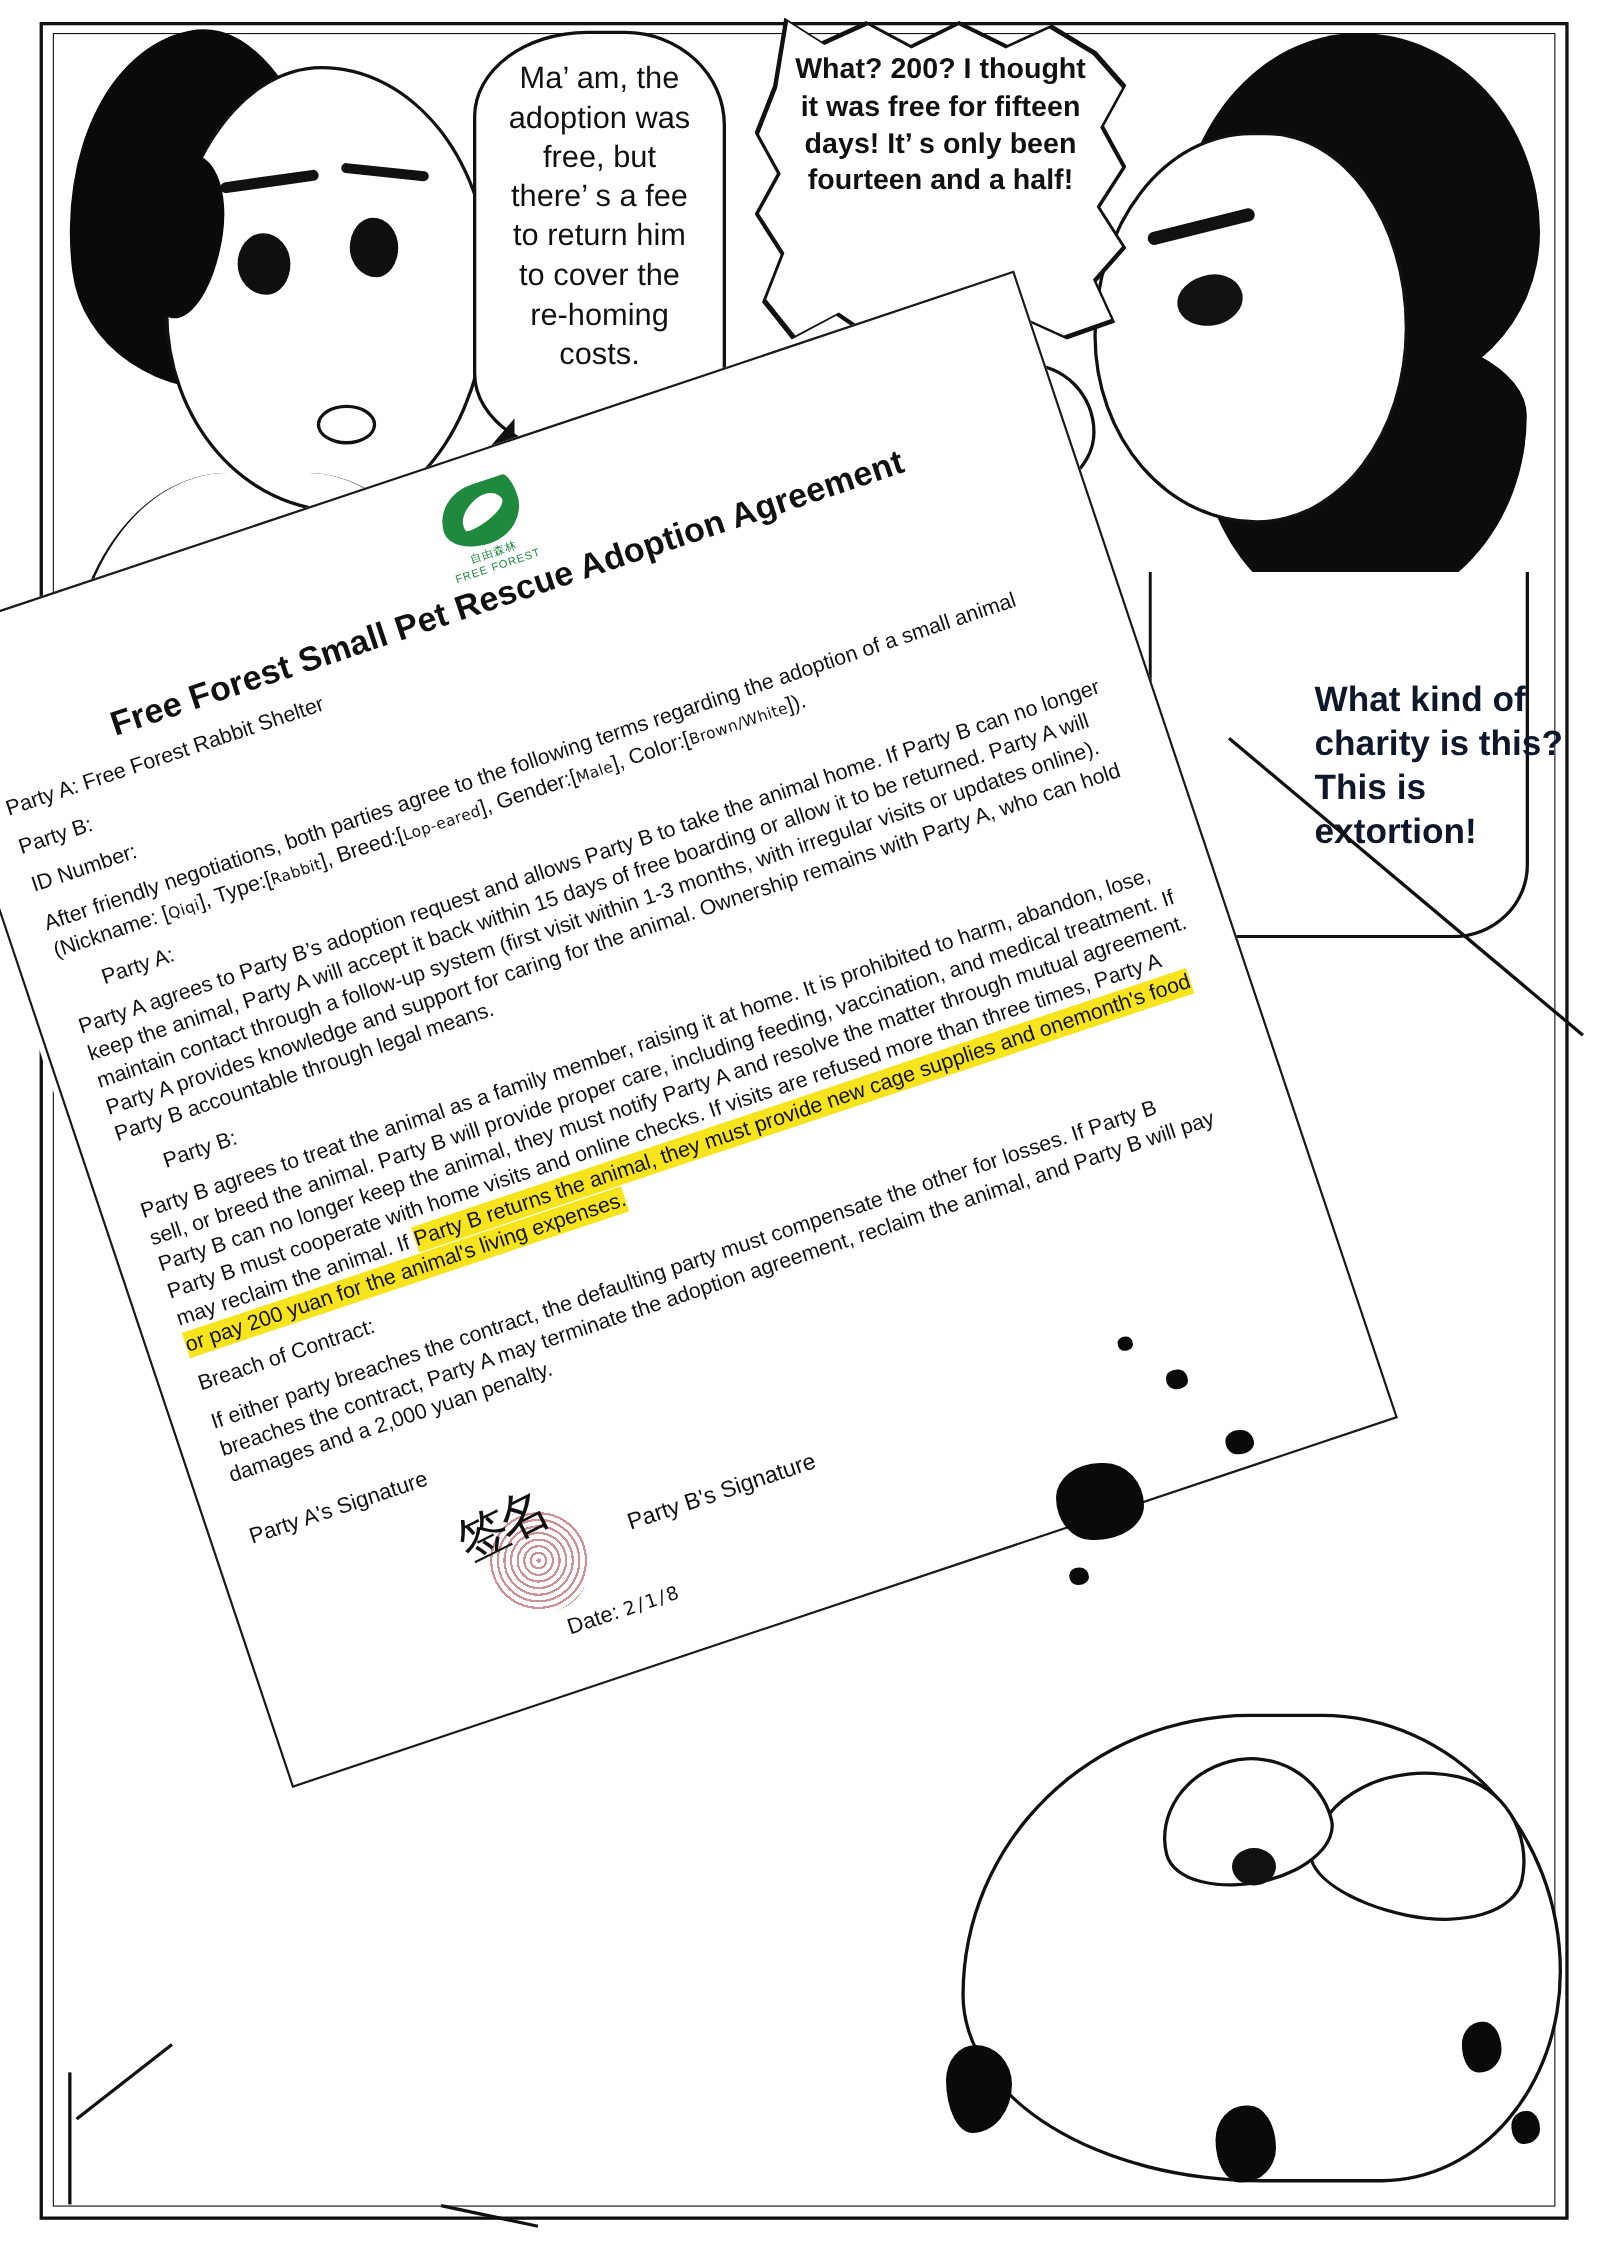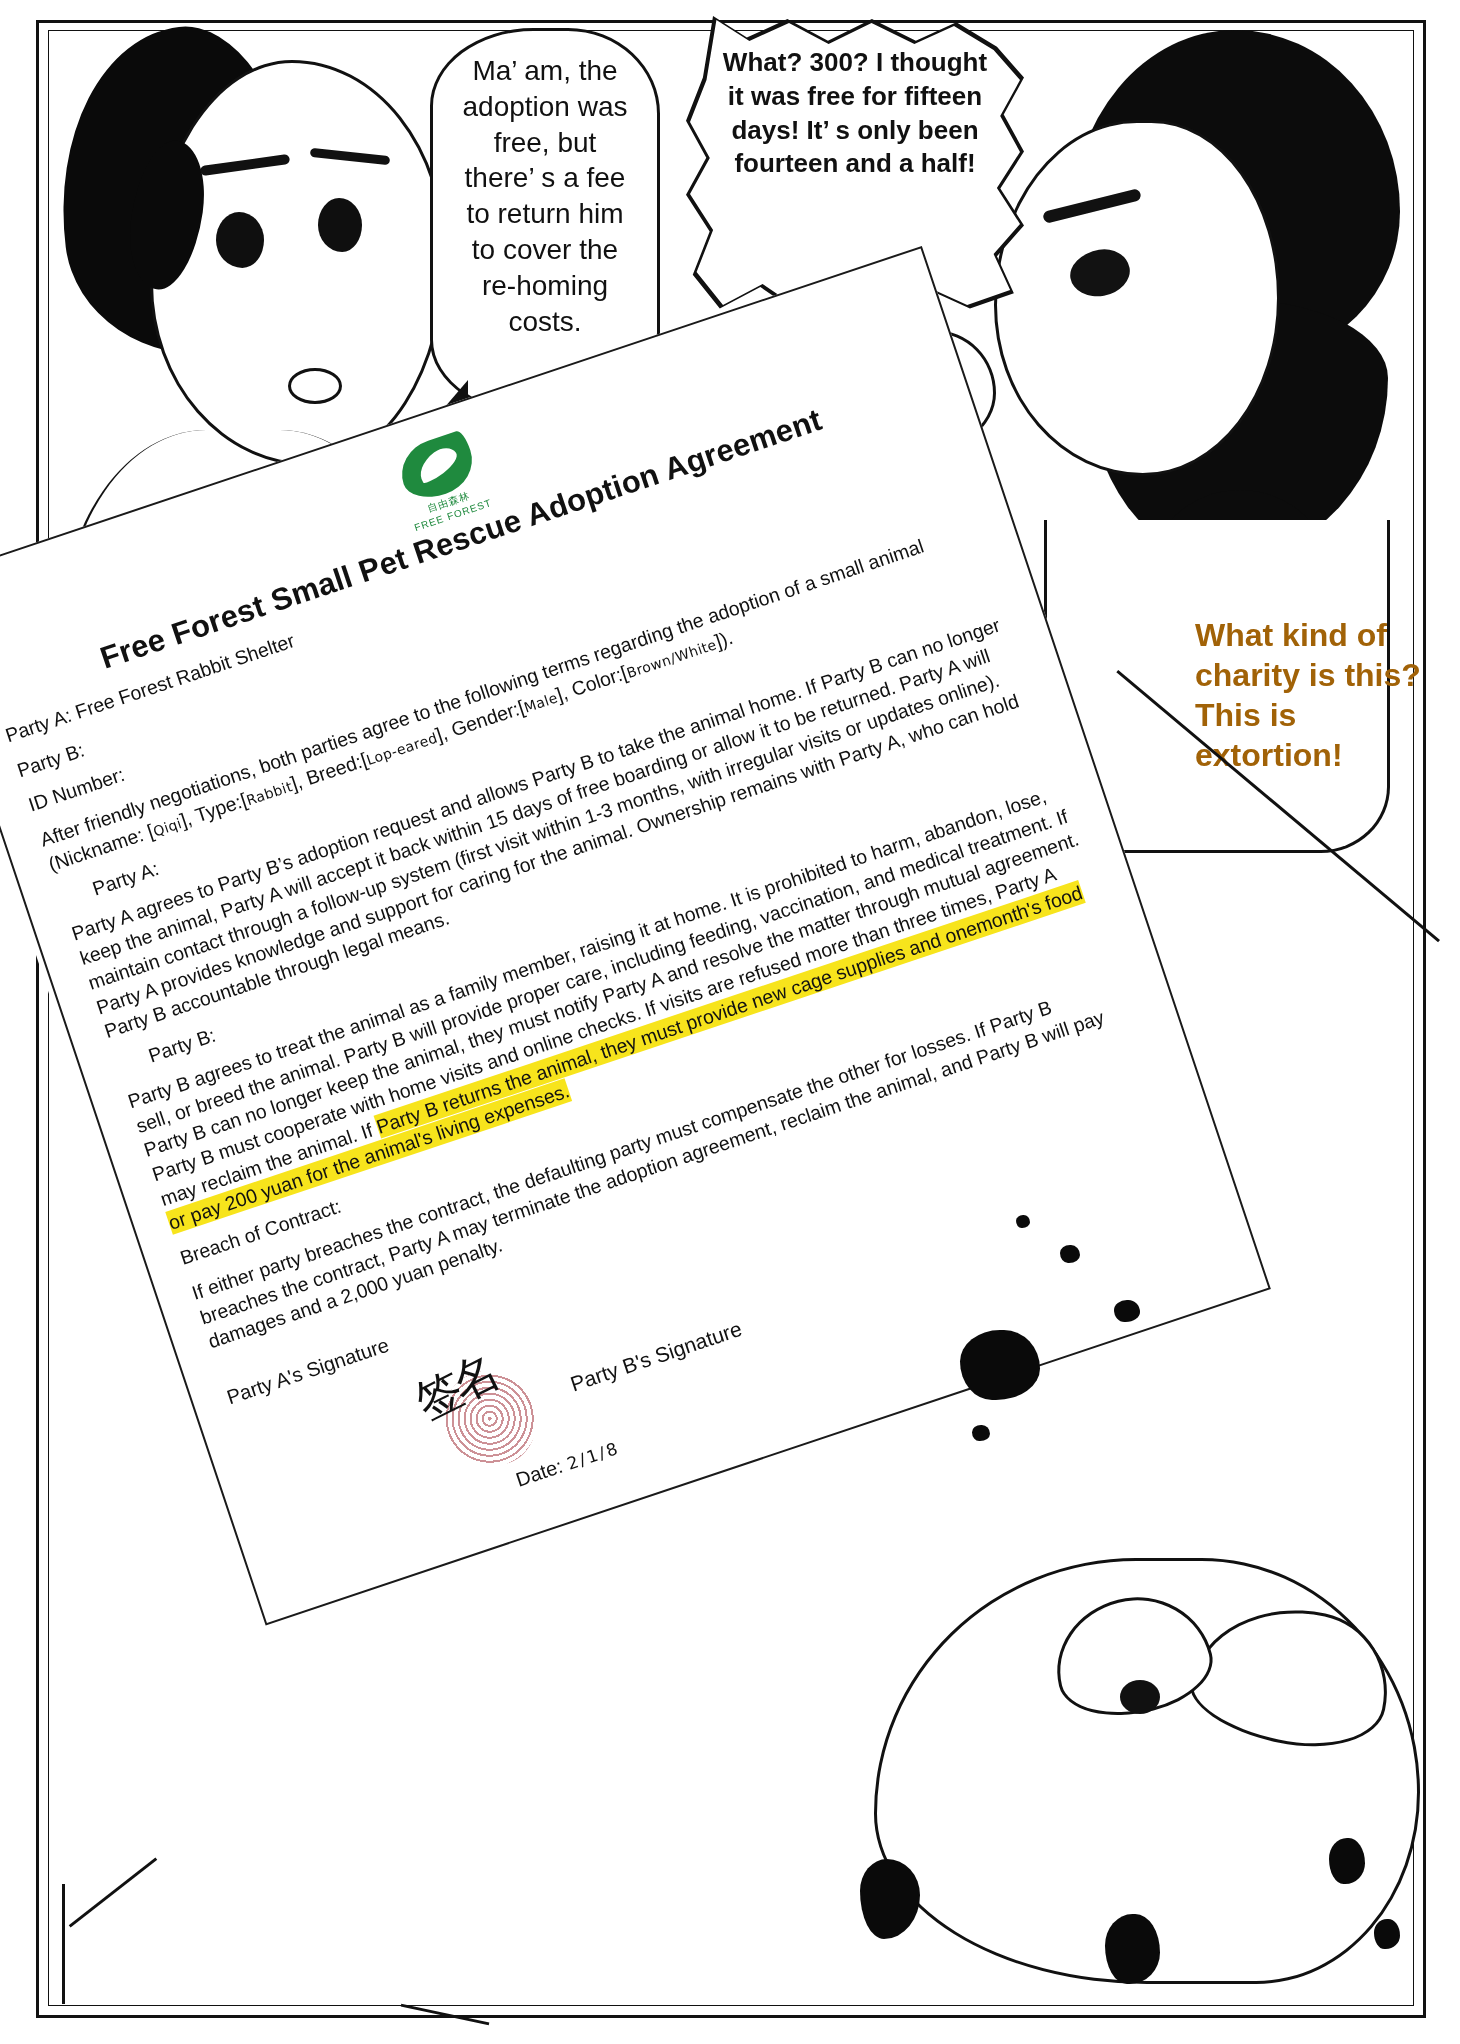"What? 300? I thought it" div.txt { text: 300 -> 200 }
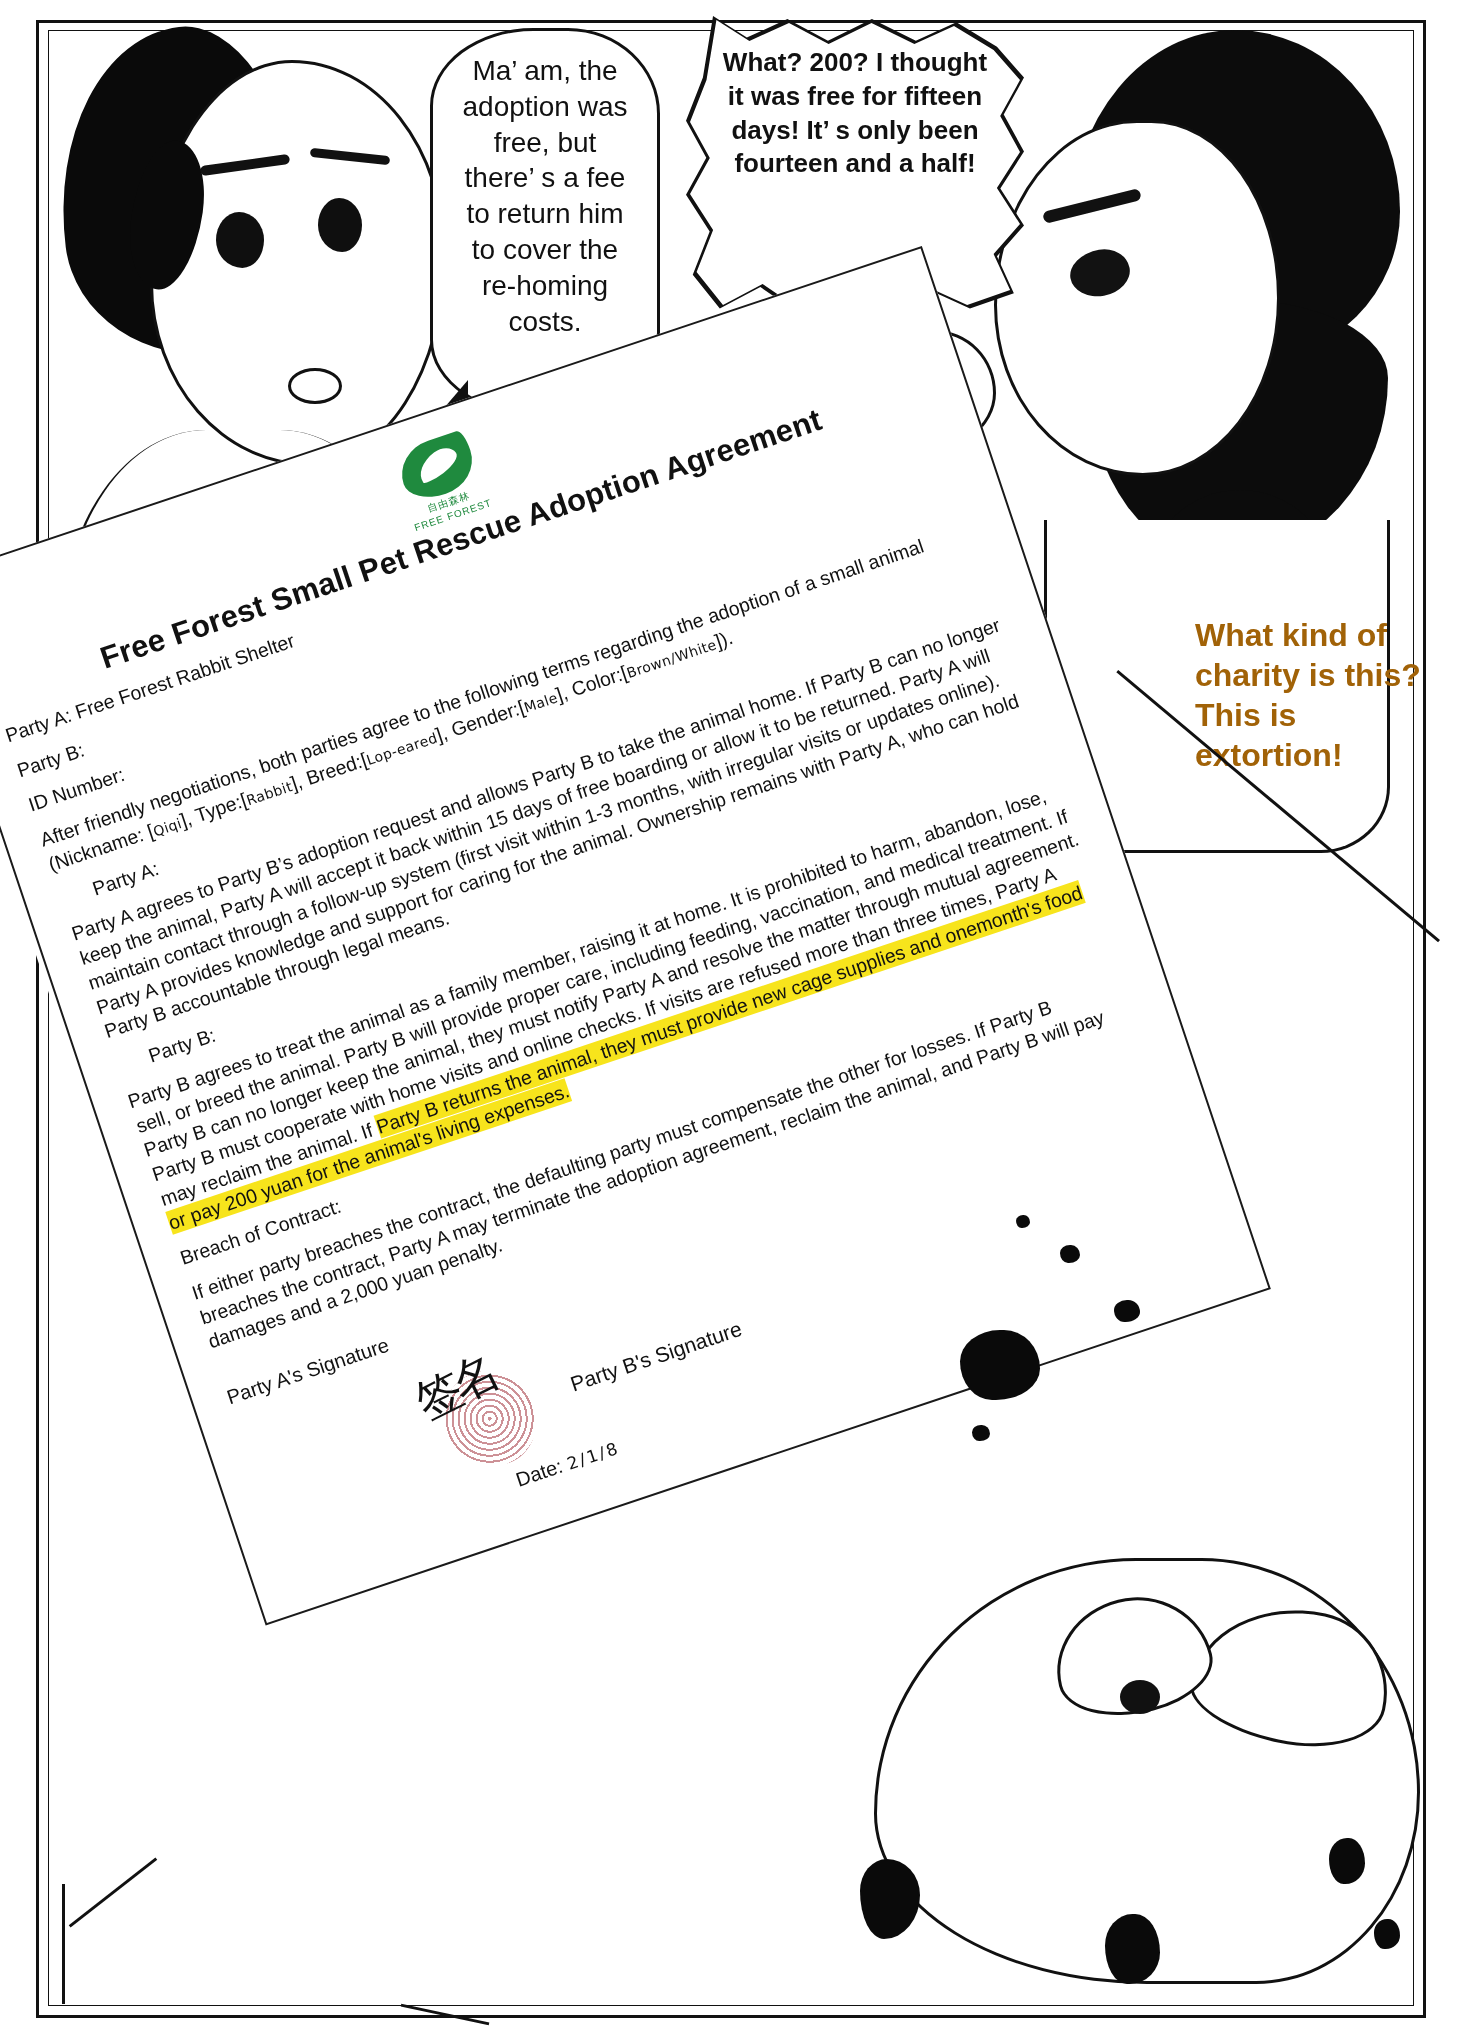"What kind of charity is" .bubble-4 .txt { color: #a16207 -> #0f172a }
